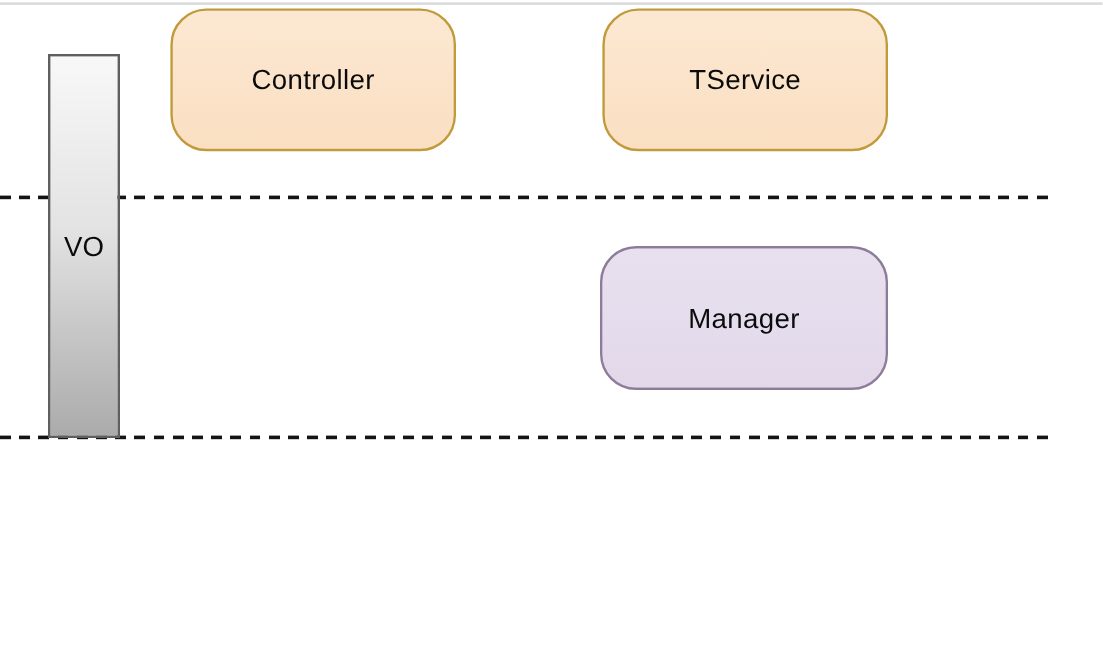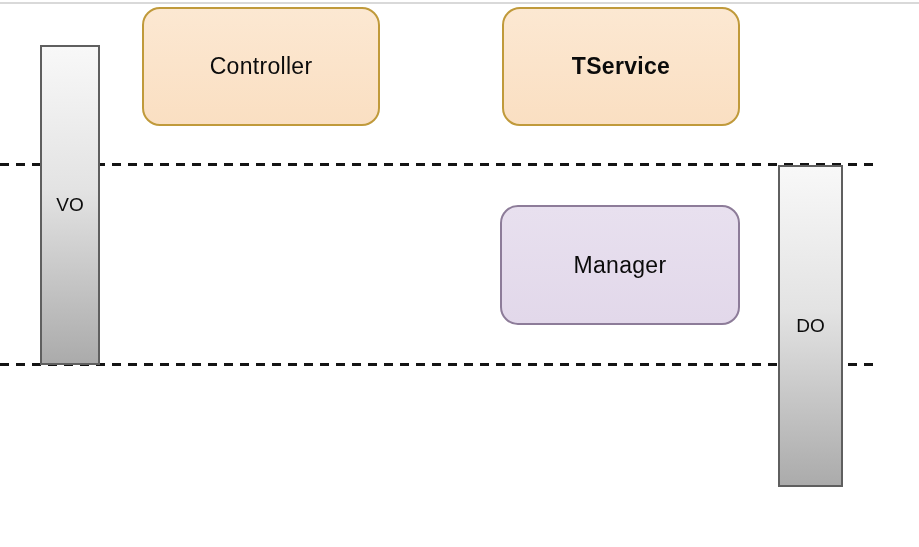"Controller" .node { border-radius: 18px -> 30px }
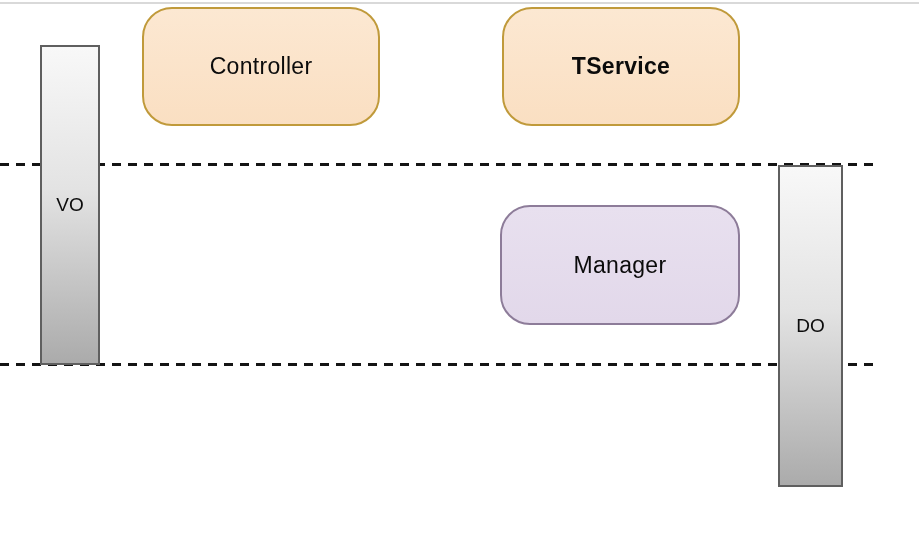"TService" .node-tservice { font-weight: bold -> none }
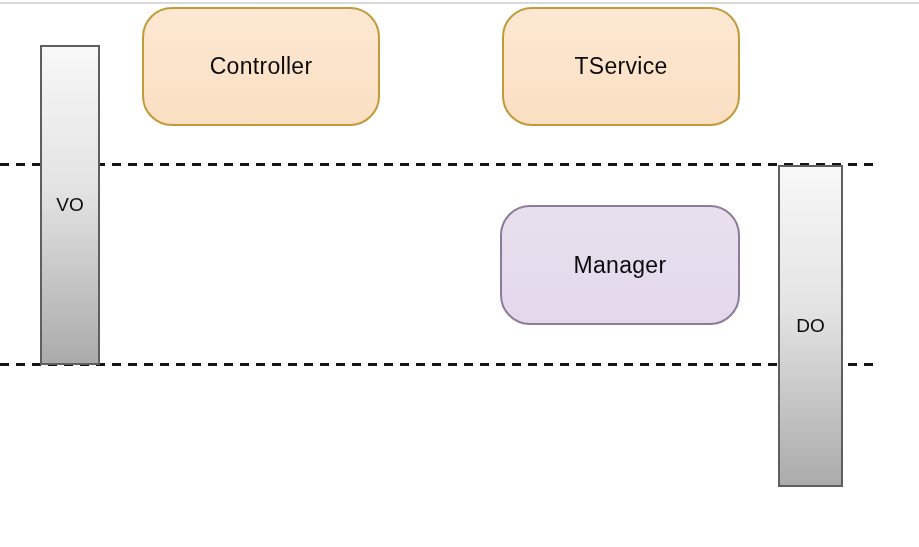"VO" .vbar { font-size: 19px -> 23px }
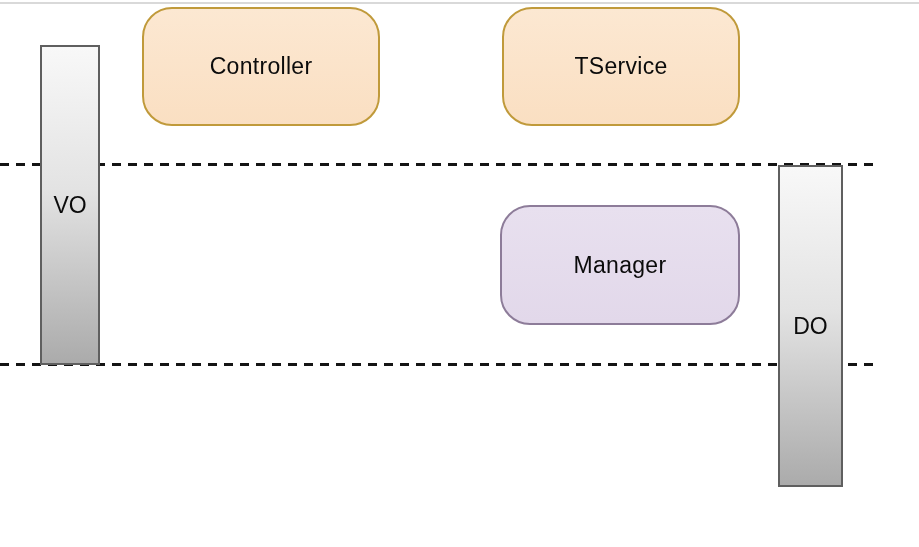"DO" div.vbar { html: <div> <span>DO</span> </div> -> none }
